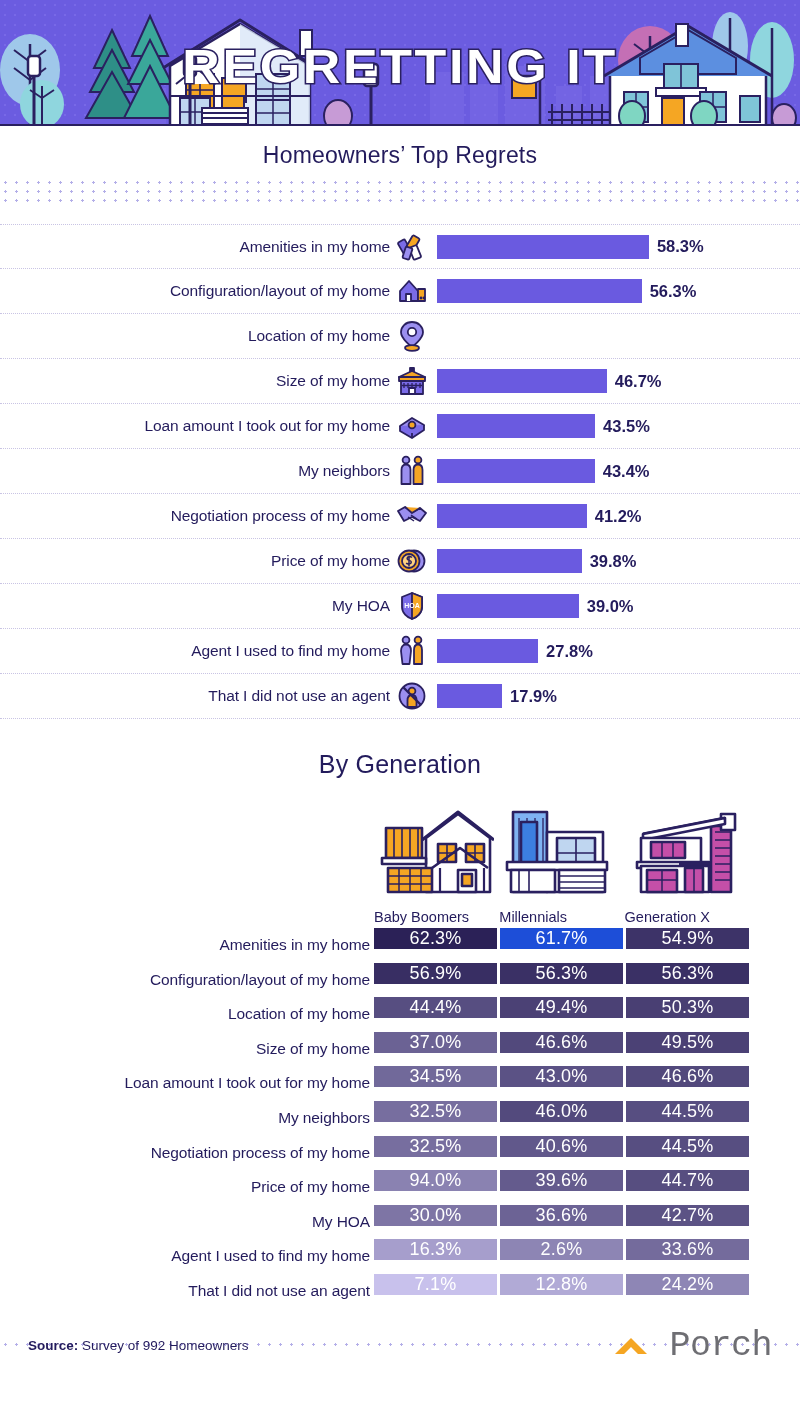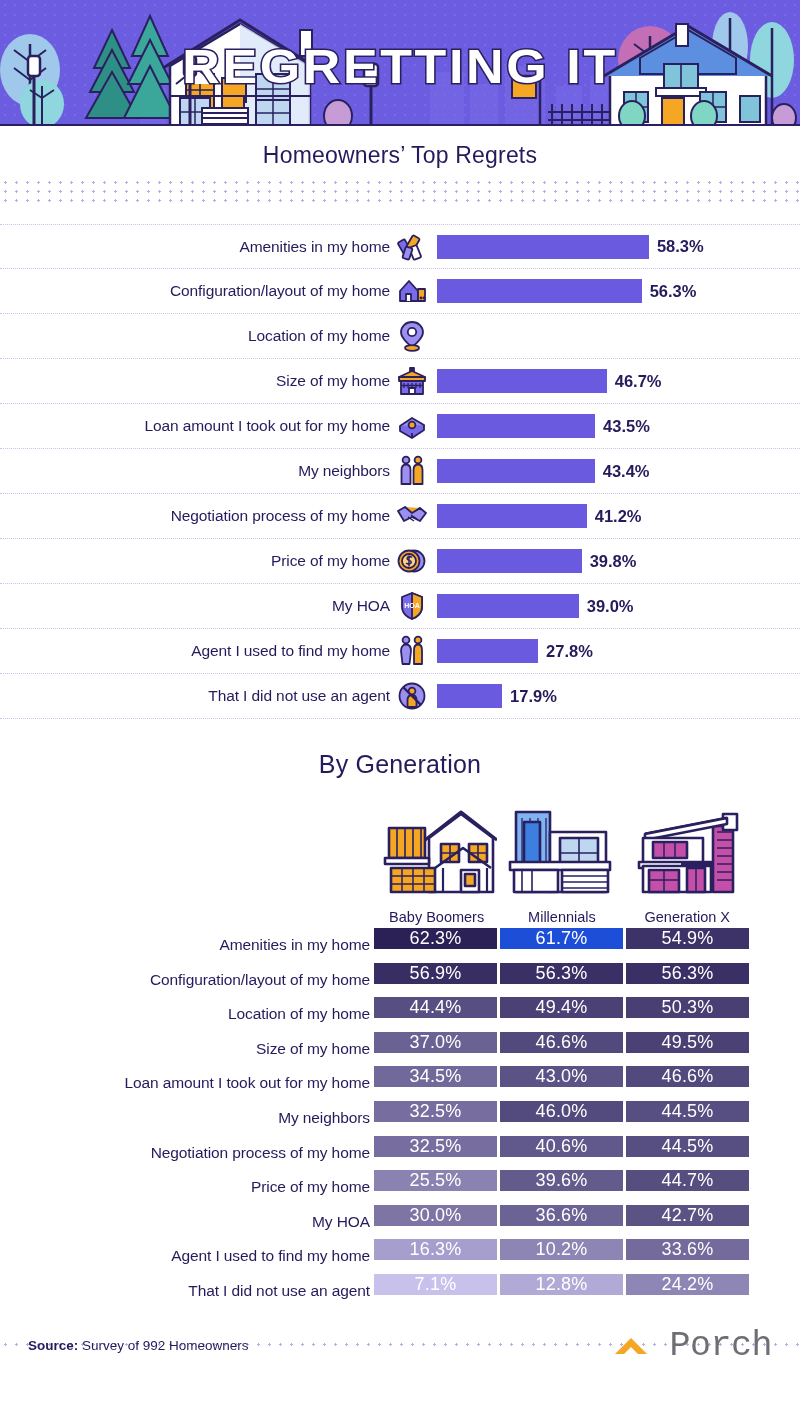"Baby Boomers" .gen-head { align-items: center -> none }
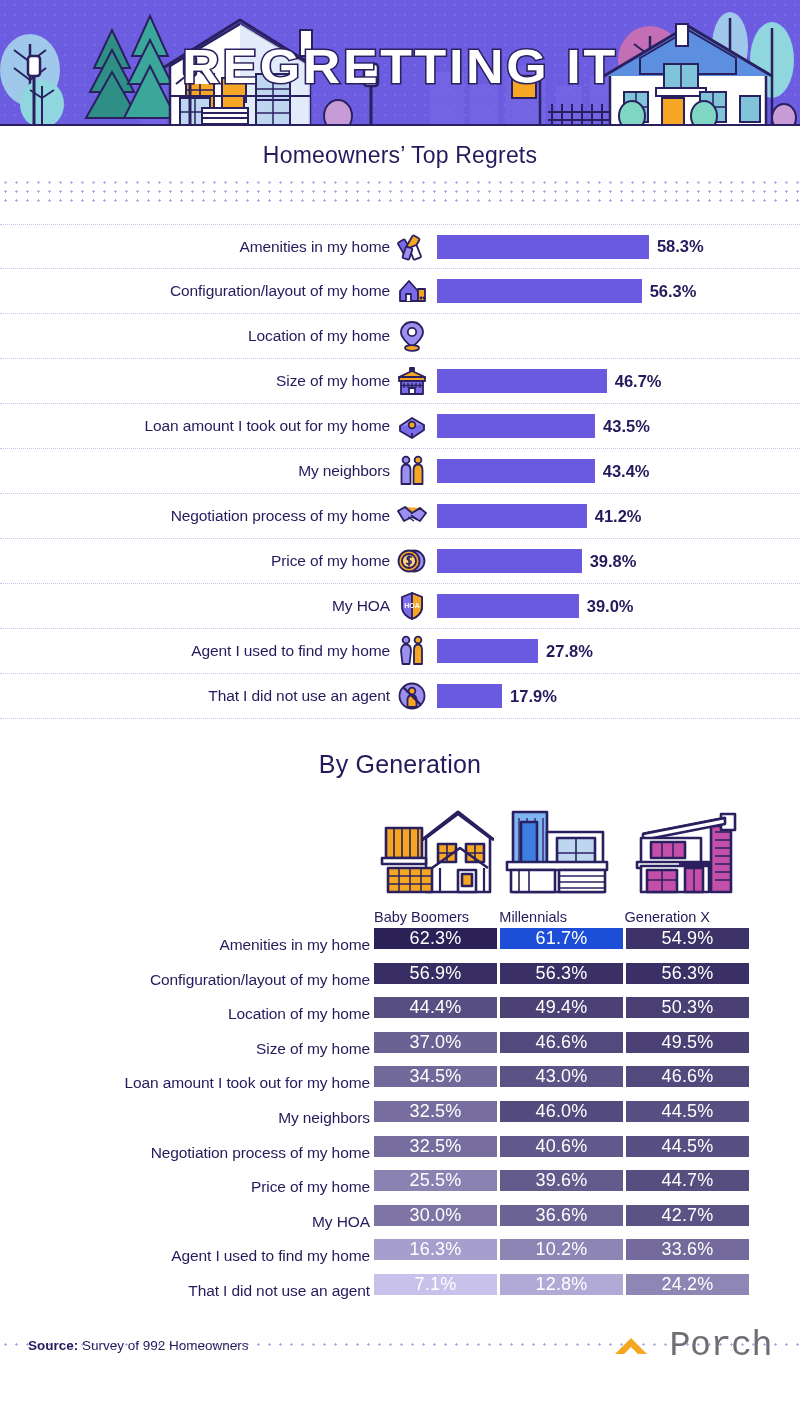"25.5%" div.gt-cell { text: 25.5% -> 94.0% }
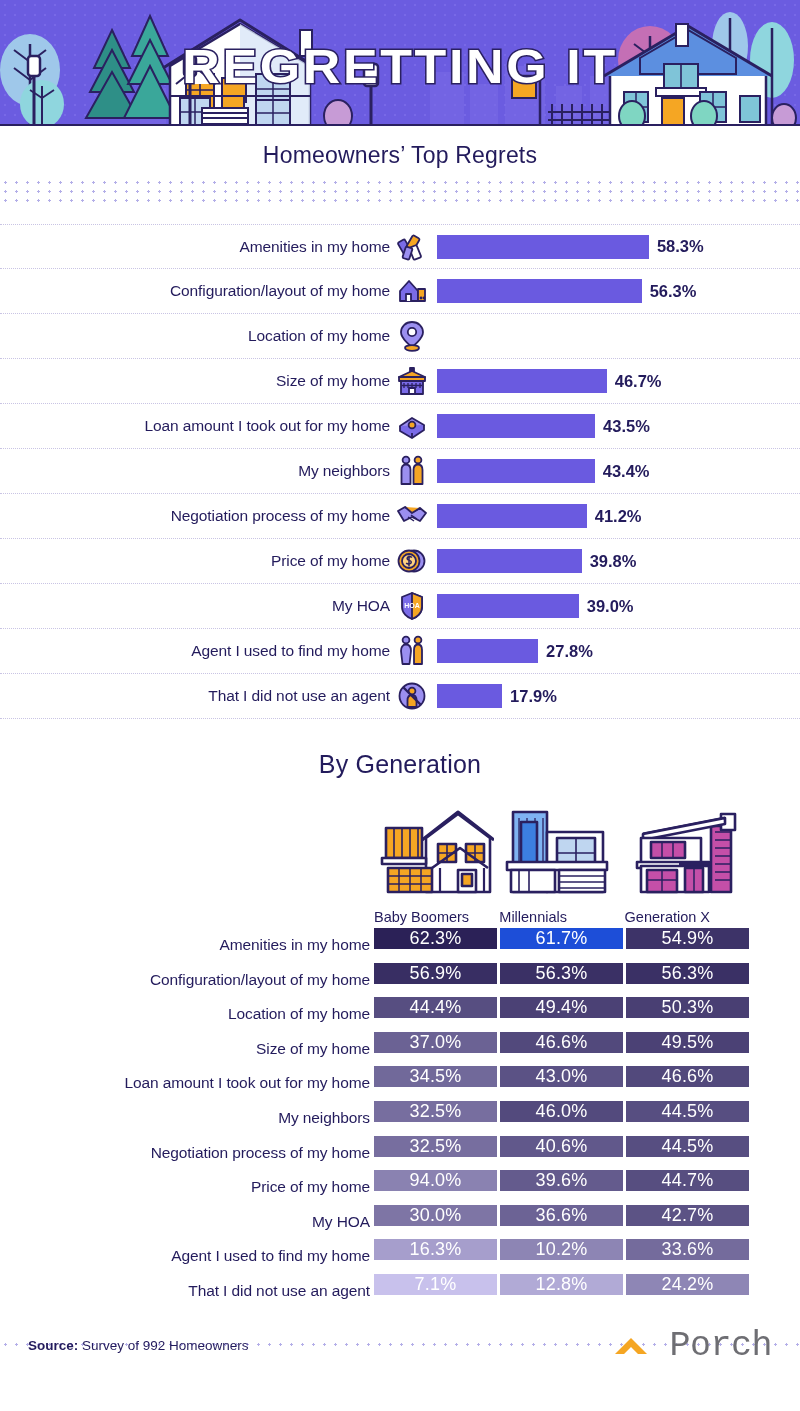"10.2%" div.gt-cell { text: 10.2% -> 2.6% }
